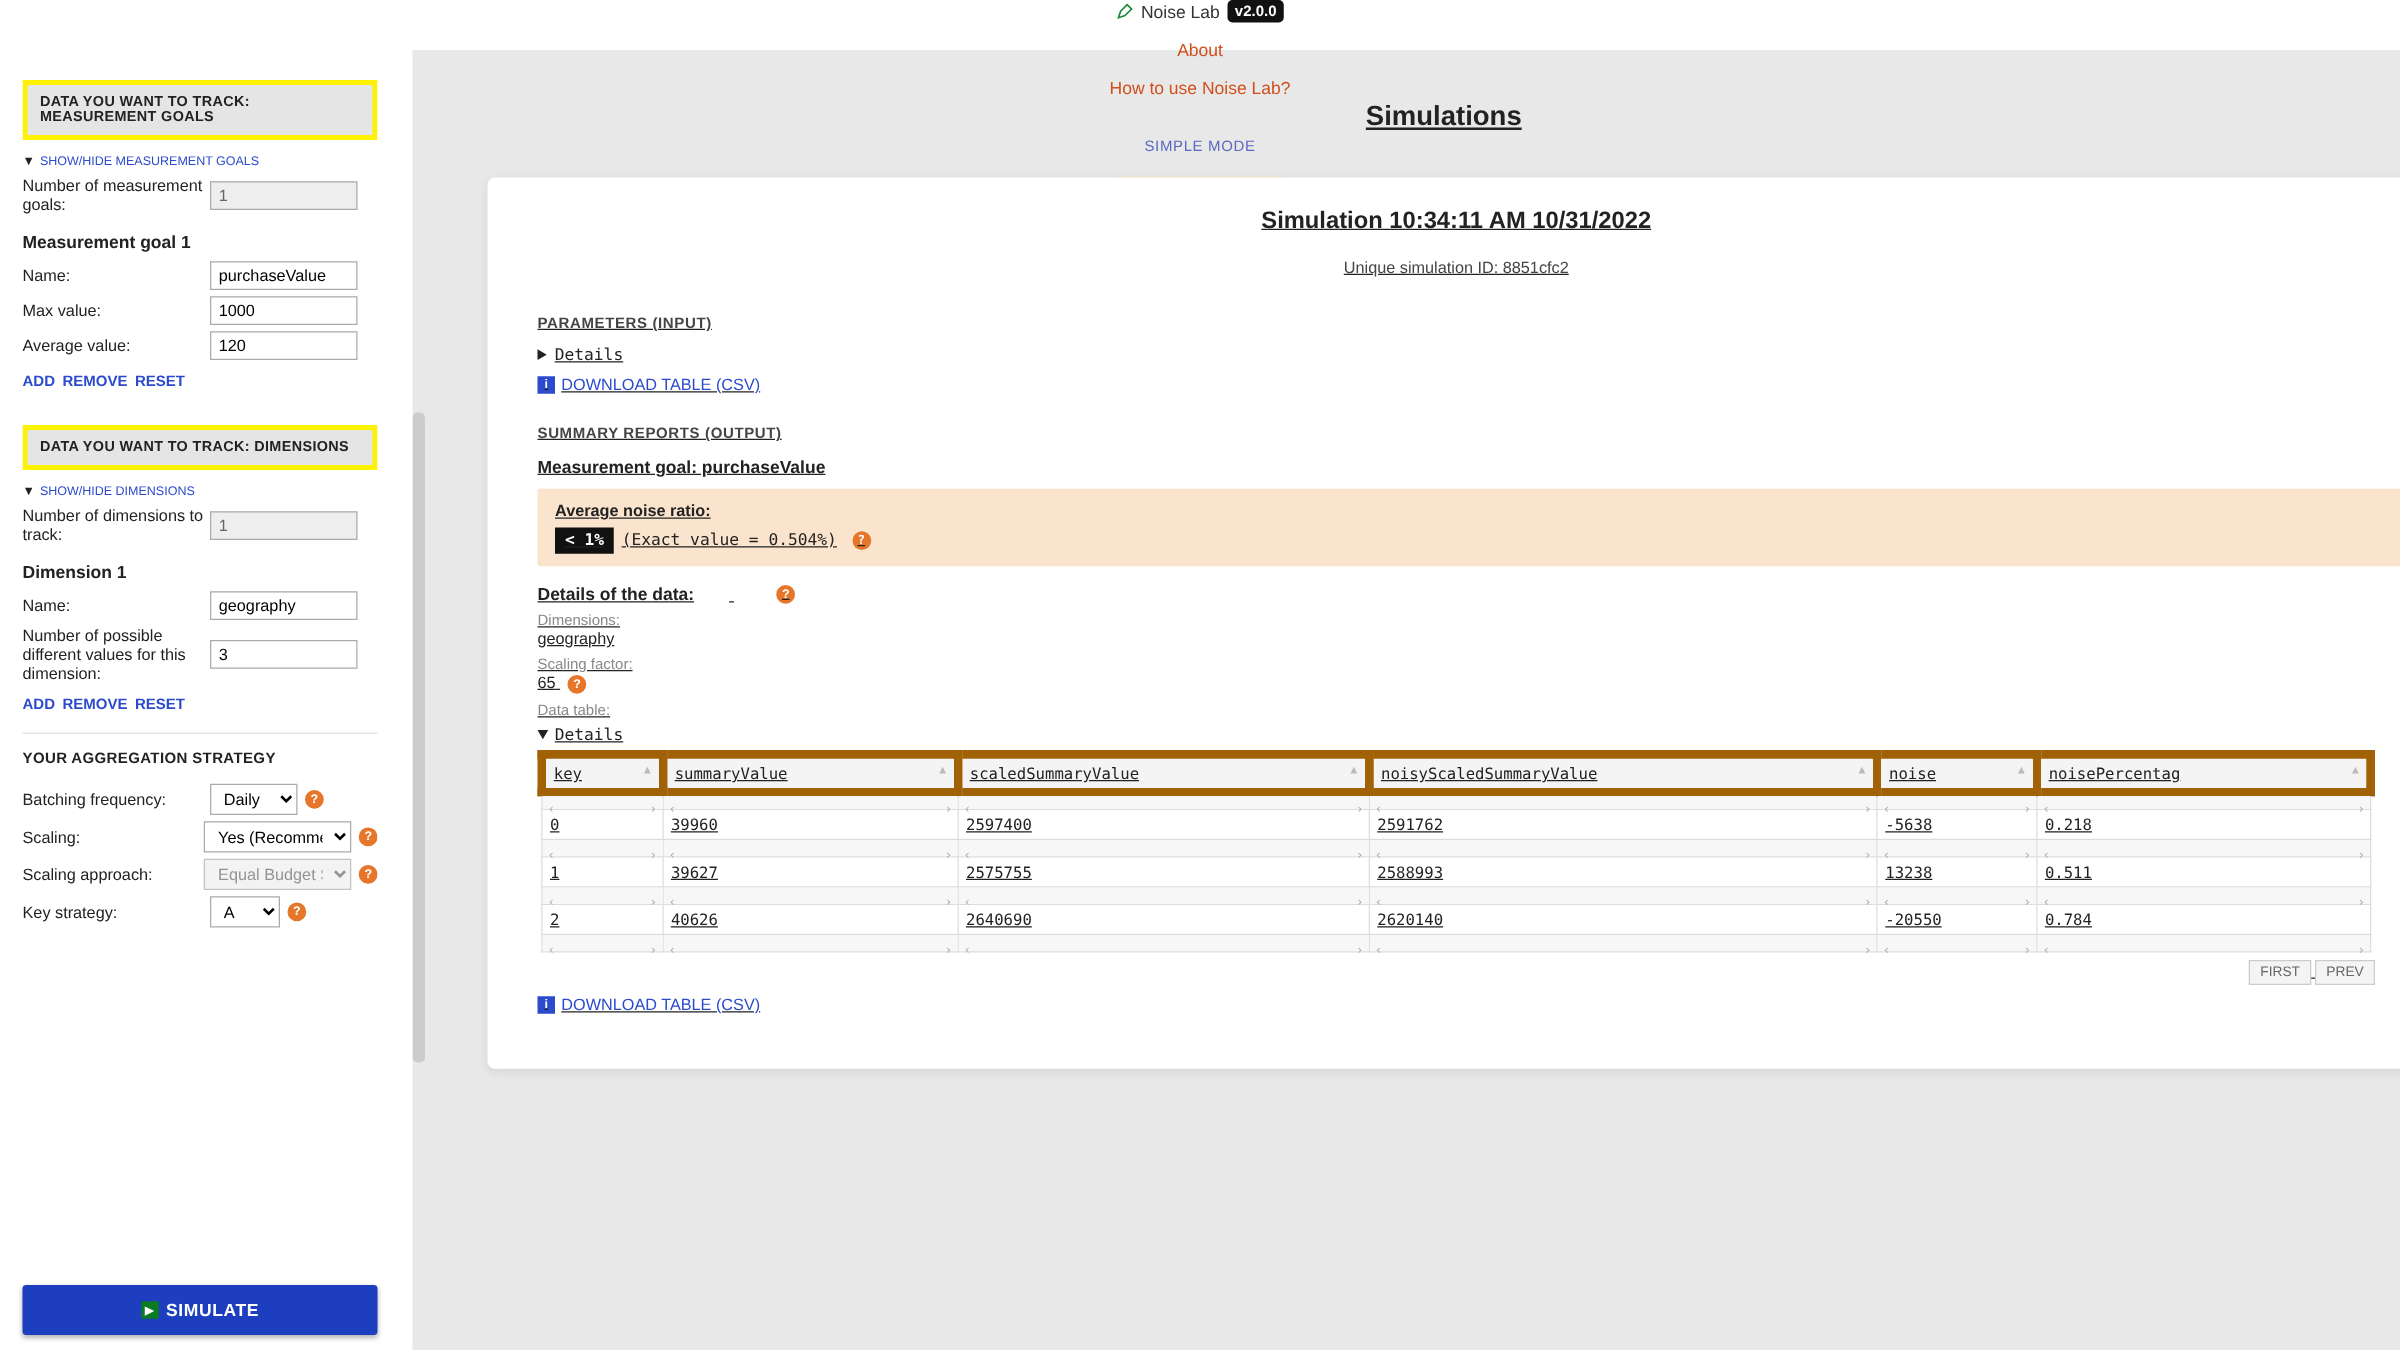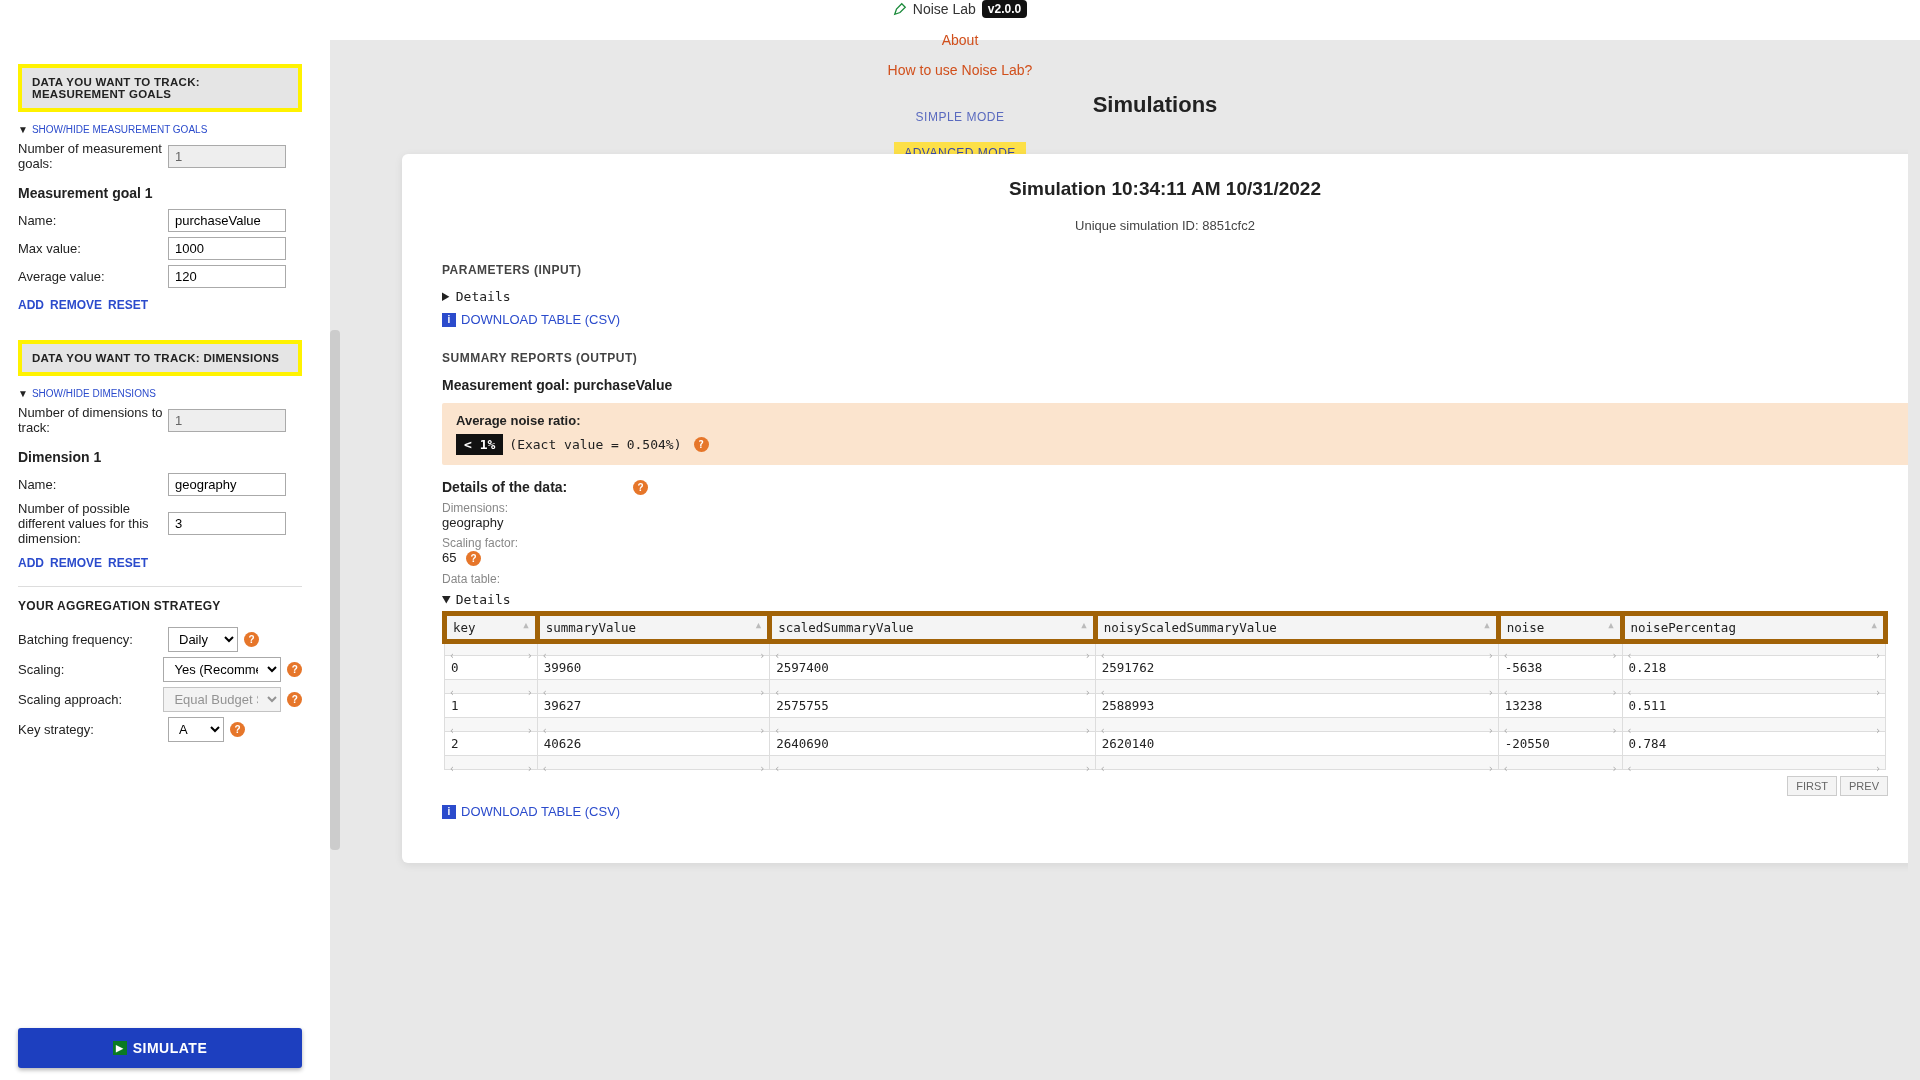"Simulations" .main { padding: 12px -> 0; text-decoration: none -> underline }
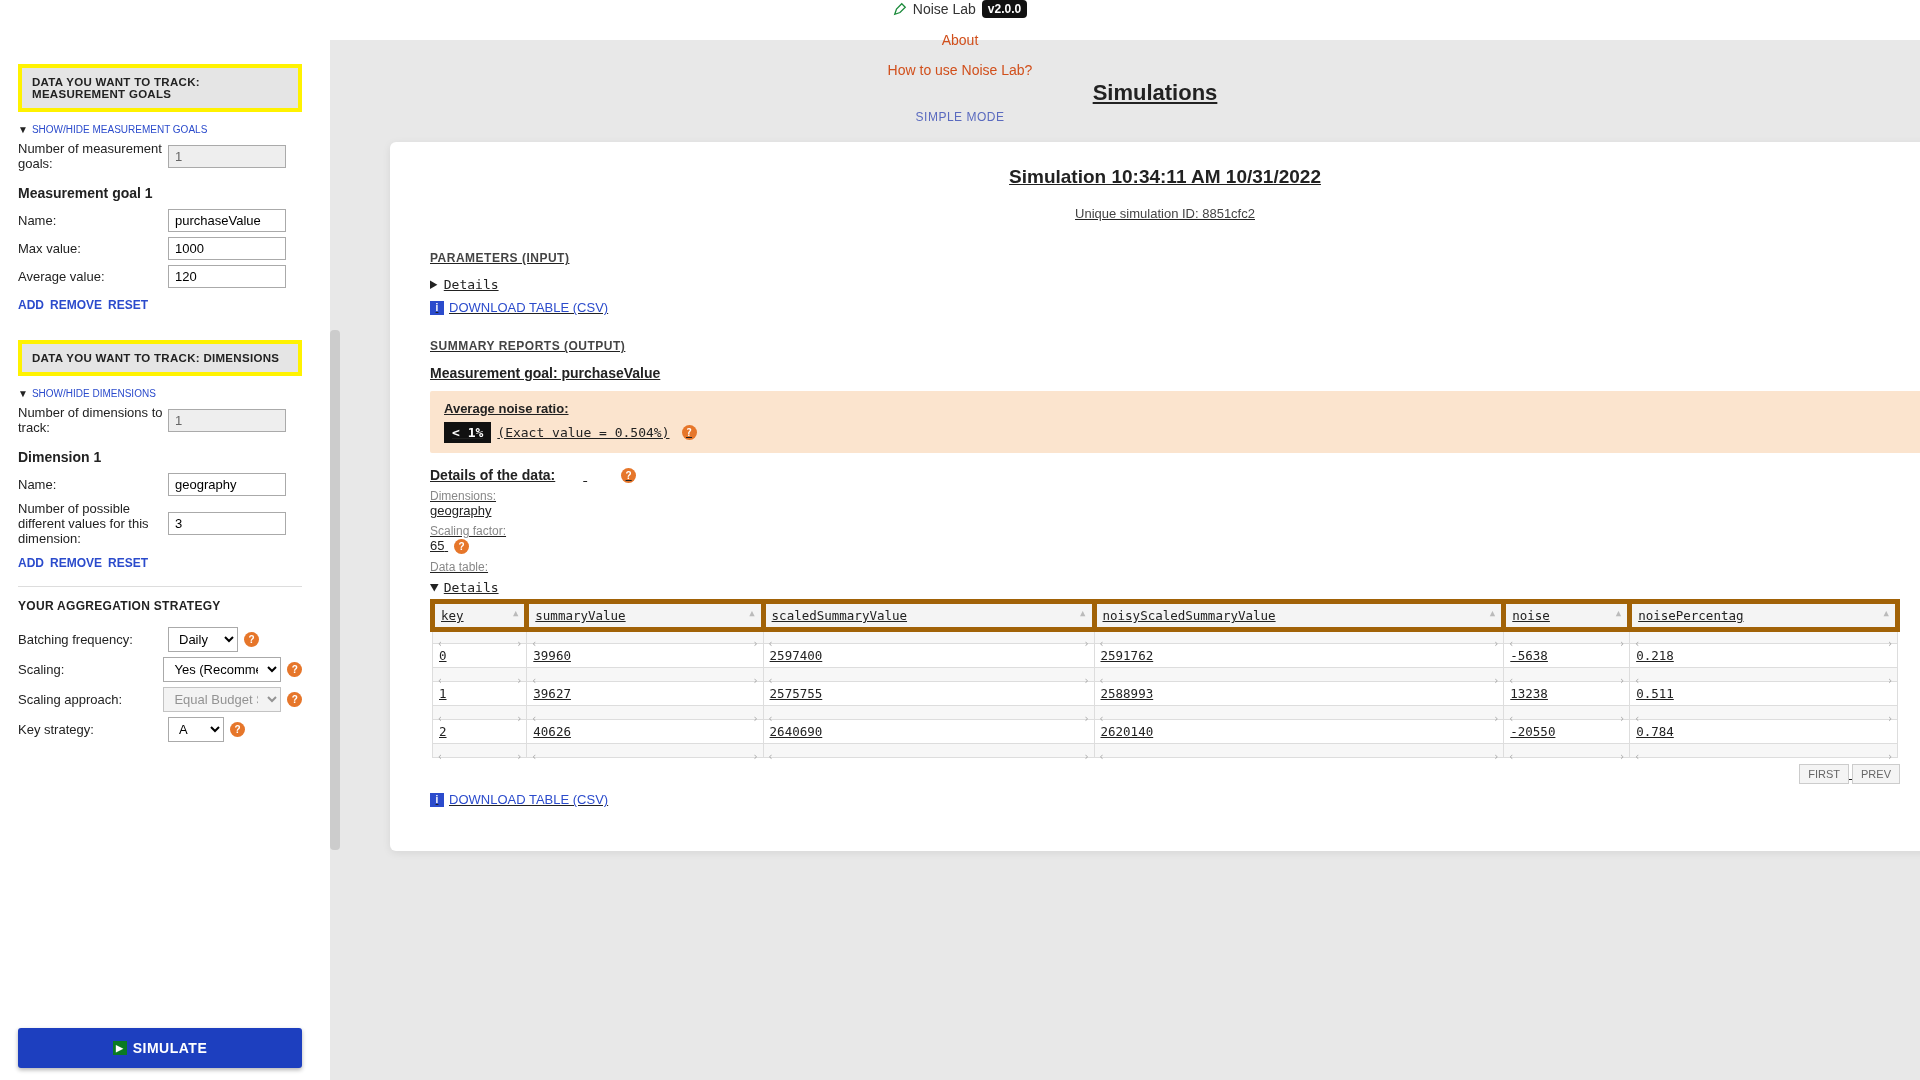"key" .tbl th { border: 5px solid #a16207 -> 7px solid #a16207 }
